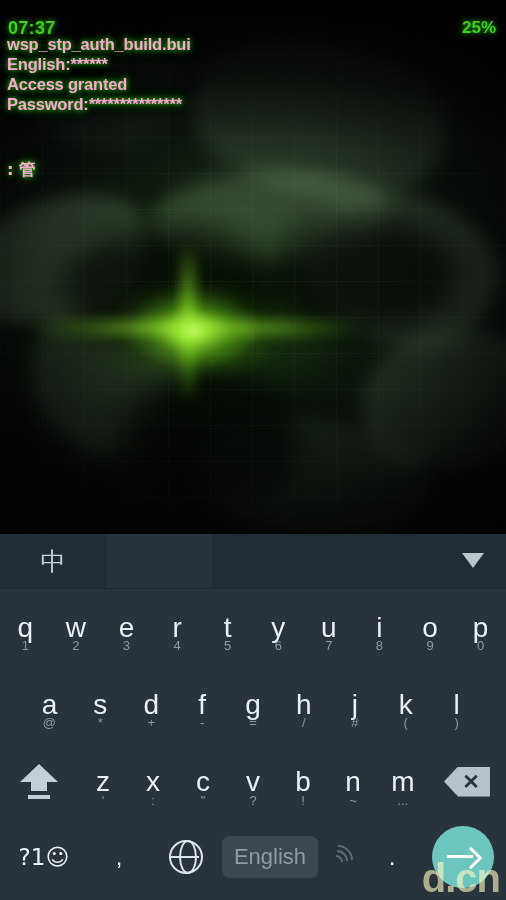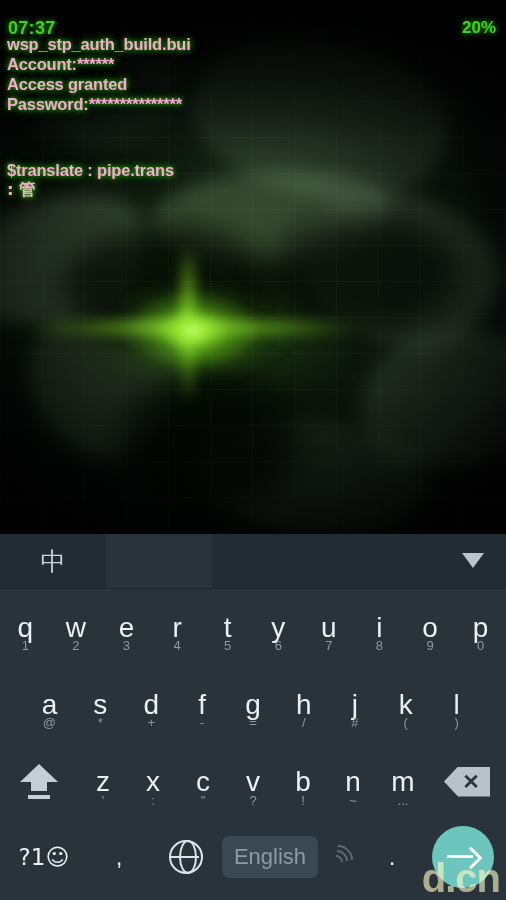"20%" div.battery { text: 20% -> 25% }
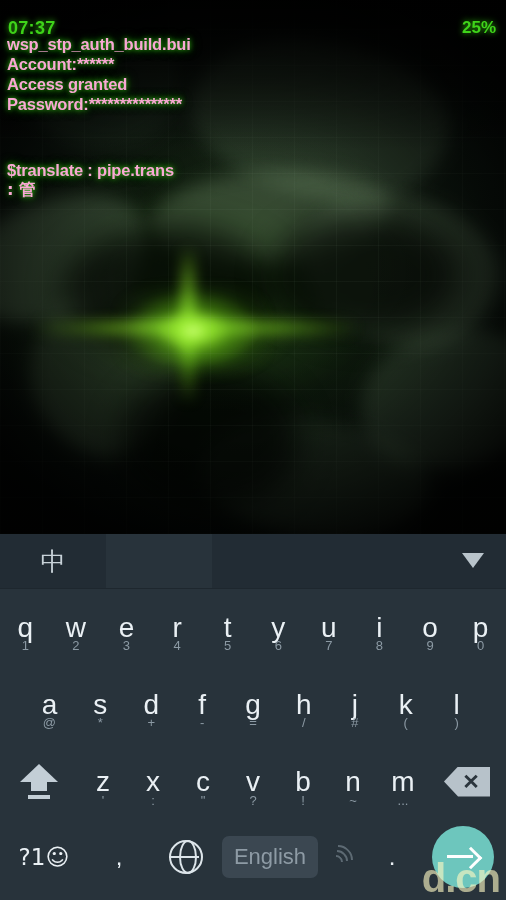"Account:******" div.line { text: Account -> English }
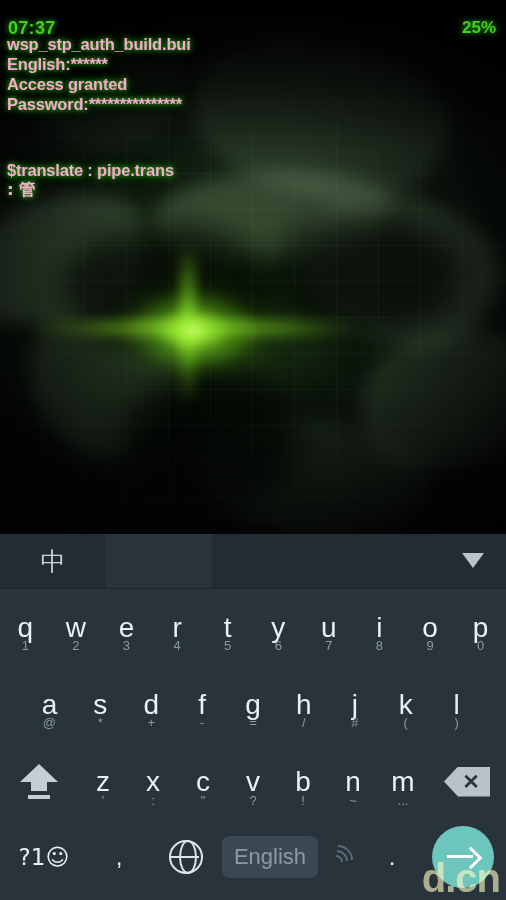"$translate : pipe.trans" div.line { html: <div>$translate : pipe.trans</div> -> none }
